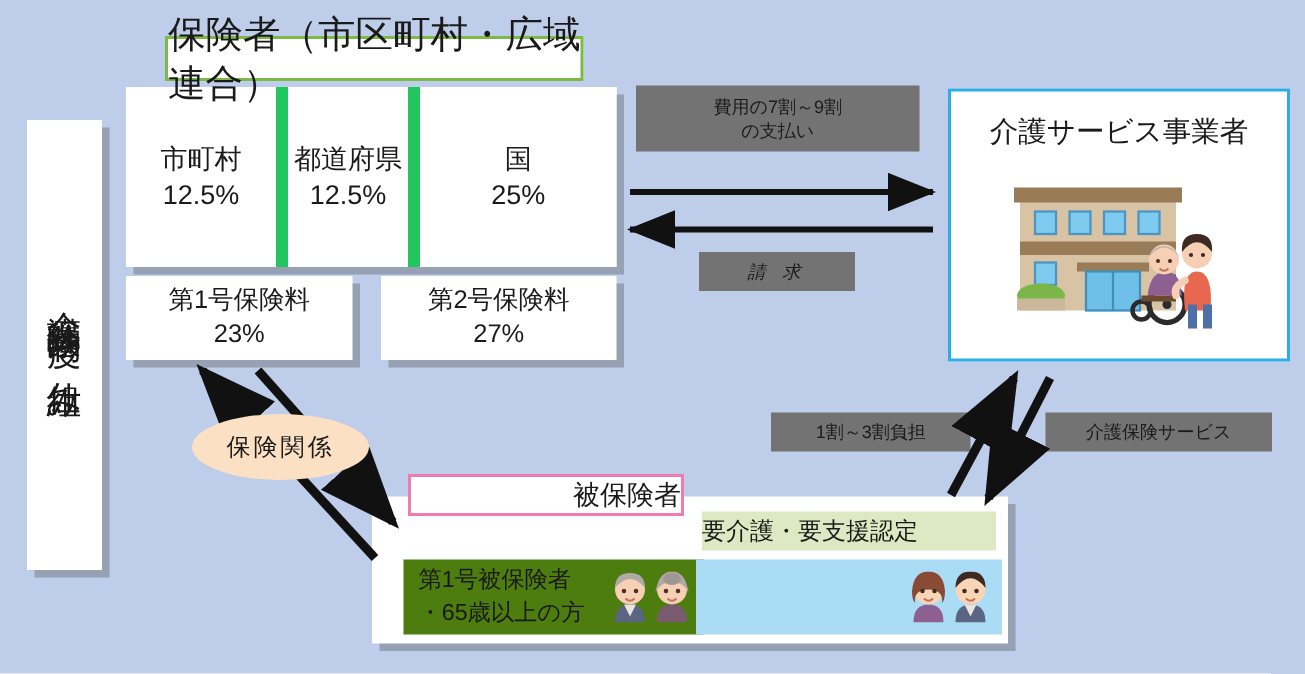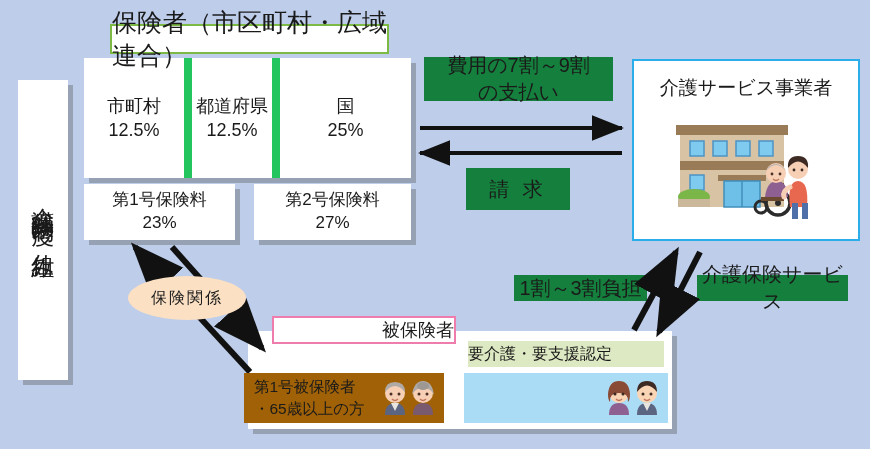"費用の7割～9割" .peach { background: #15803d -> #737373; font-size: 20px -> 12px }
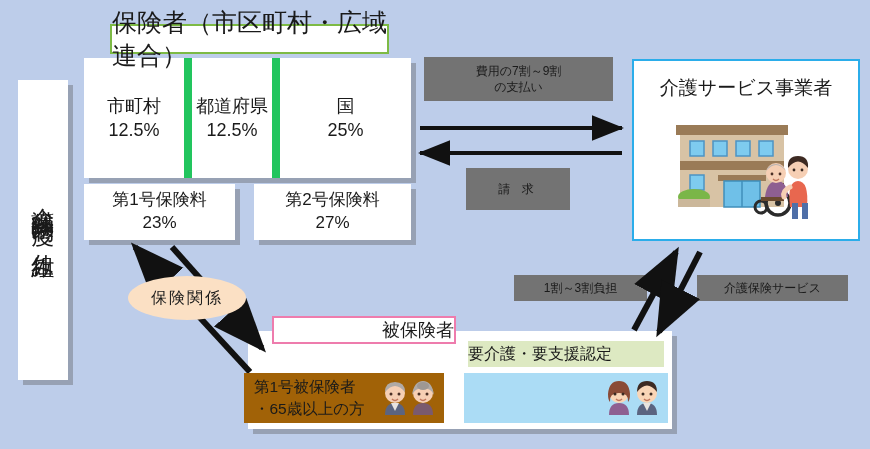"請 求" #lbl-claim { font-style: none -> italic; height: 42px -> 26px }
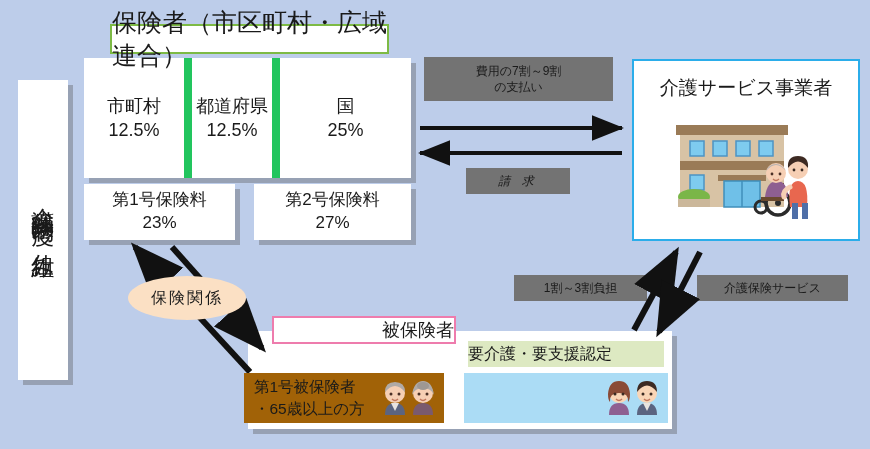"第1号被保険者" #age1 { background: #a16207 -> #4d7c0f; left: 244px -> 269px }
